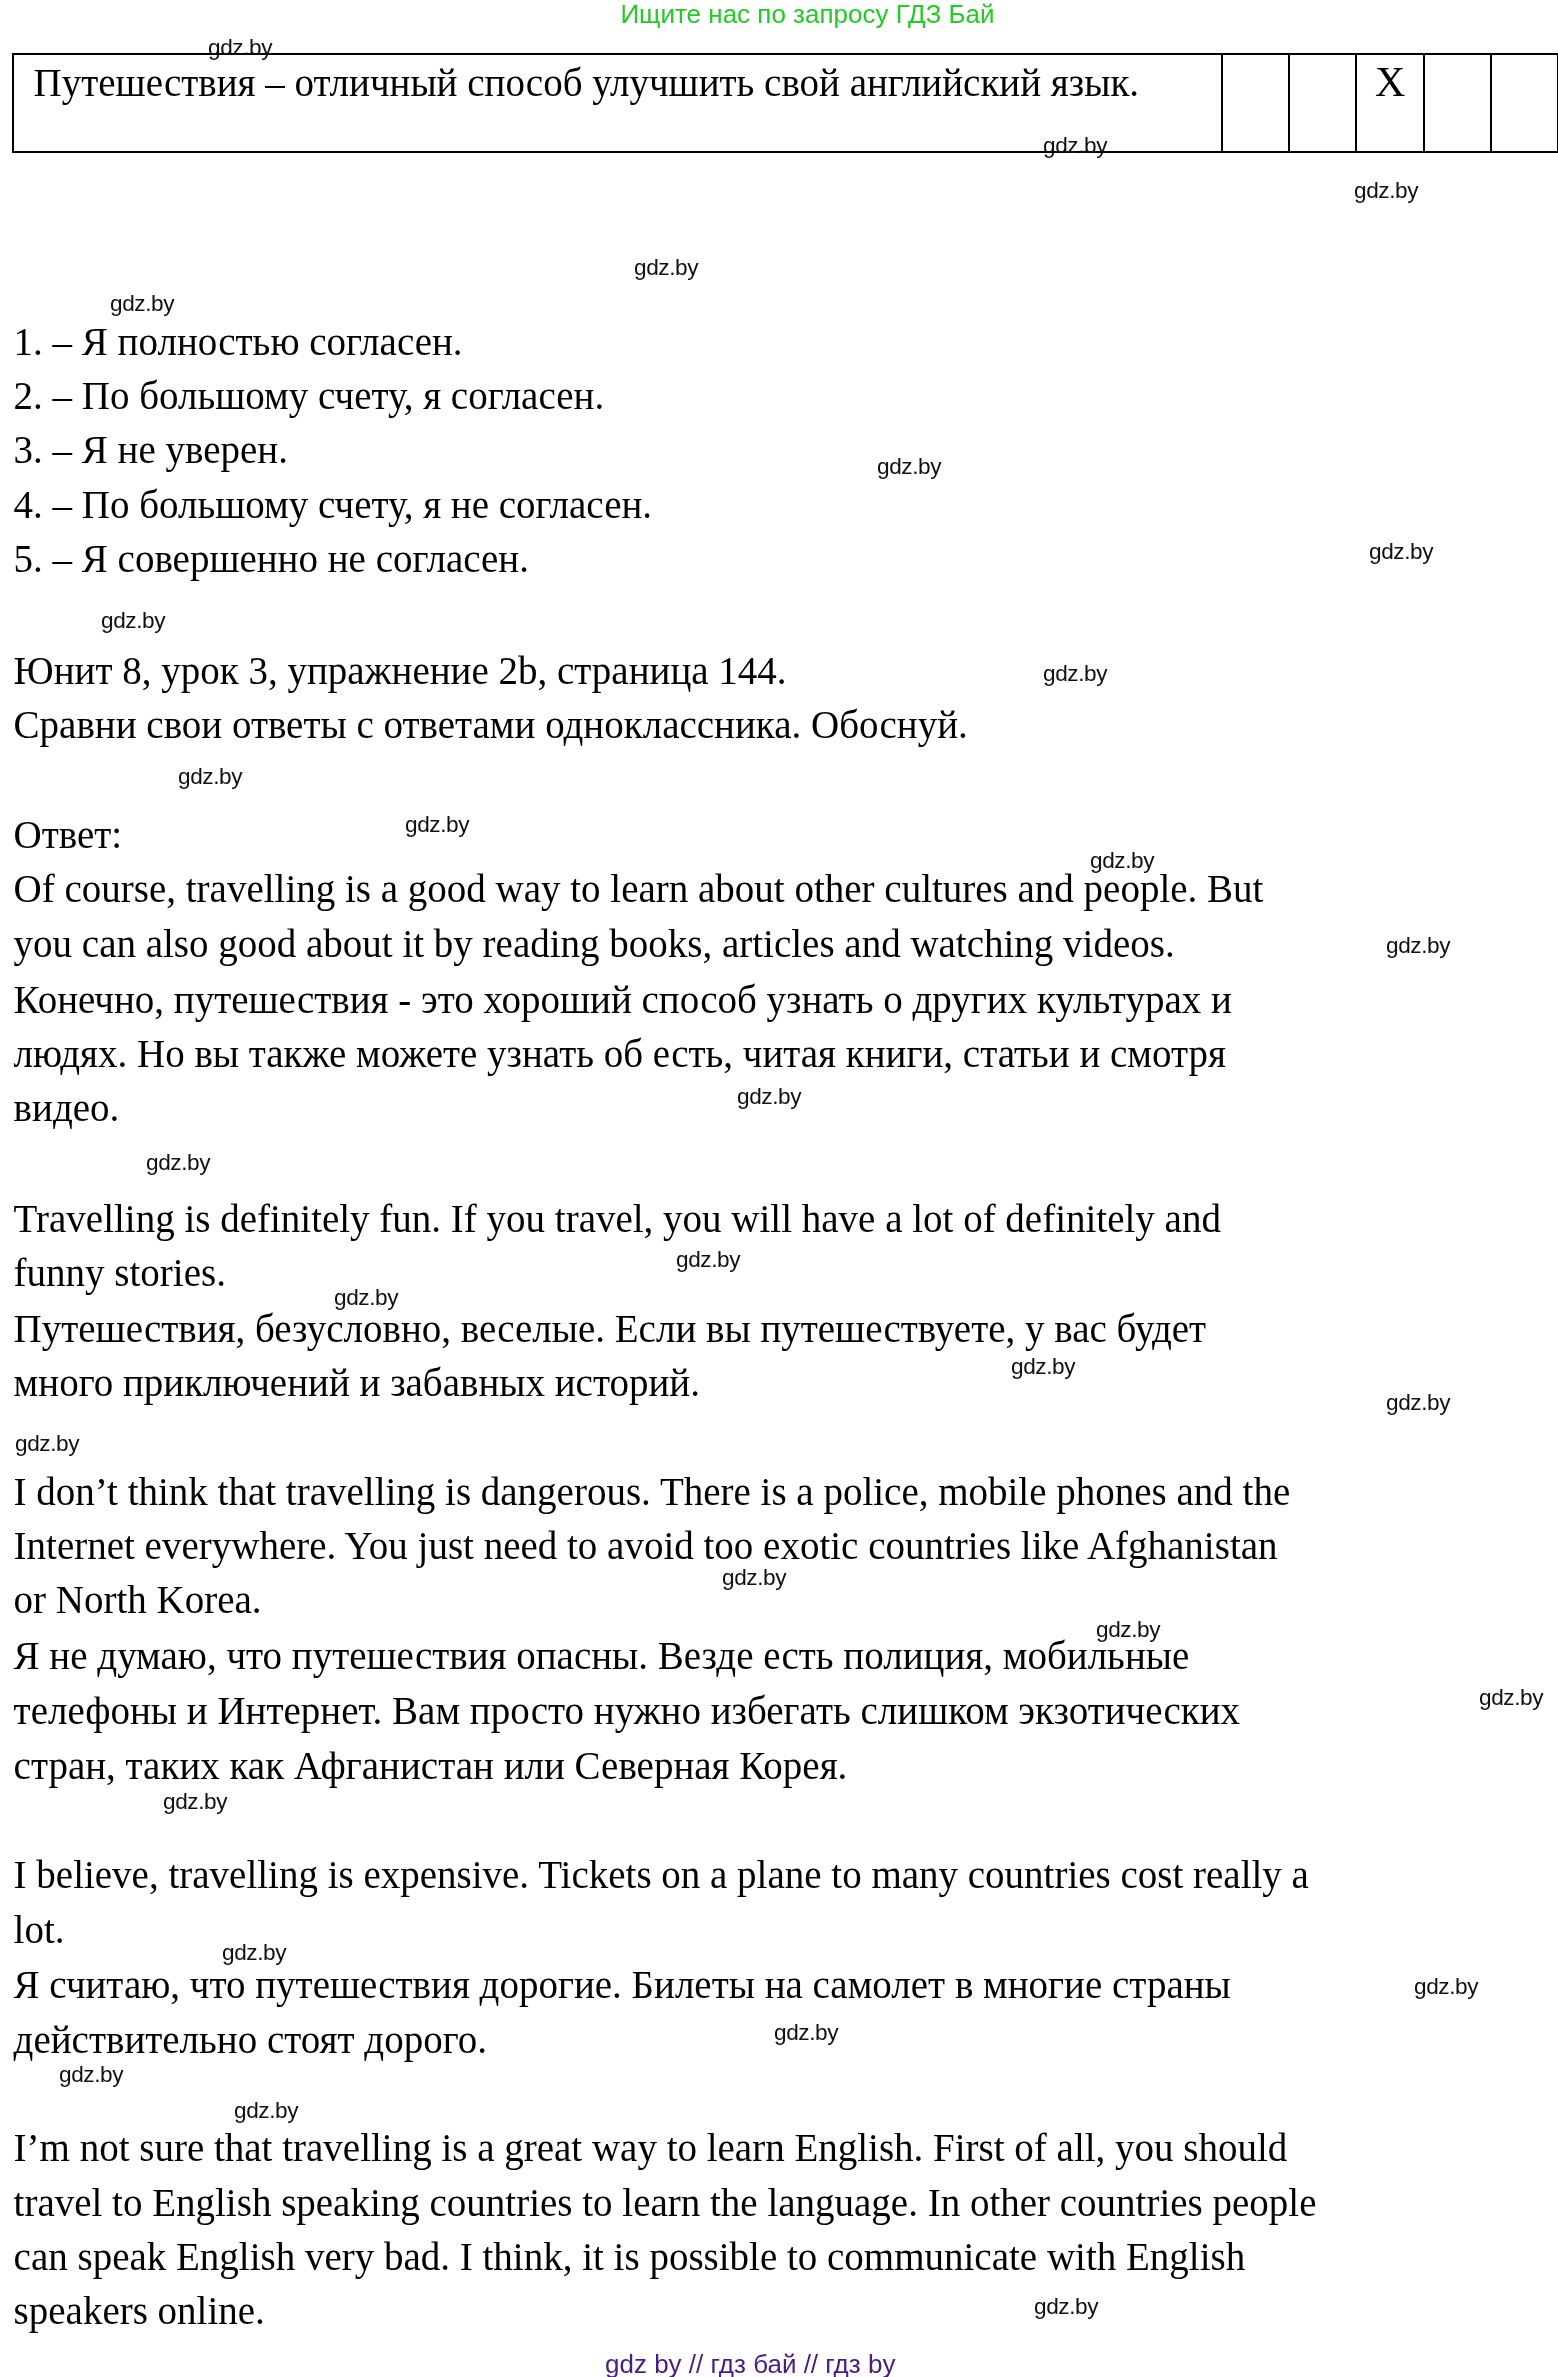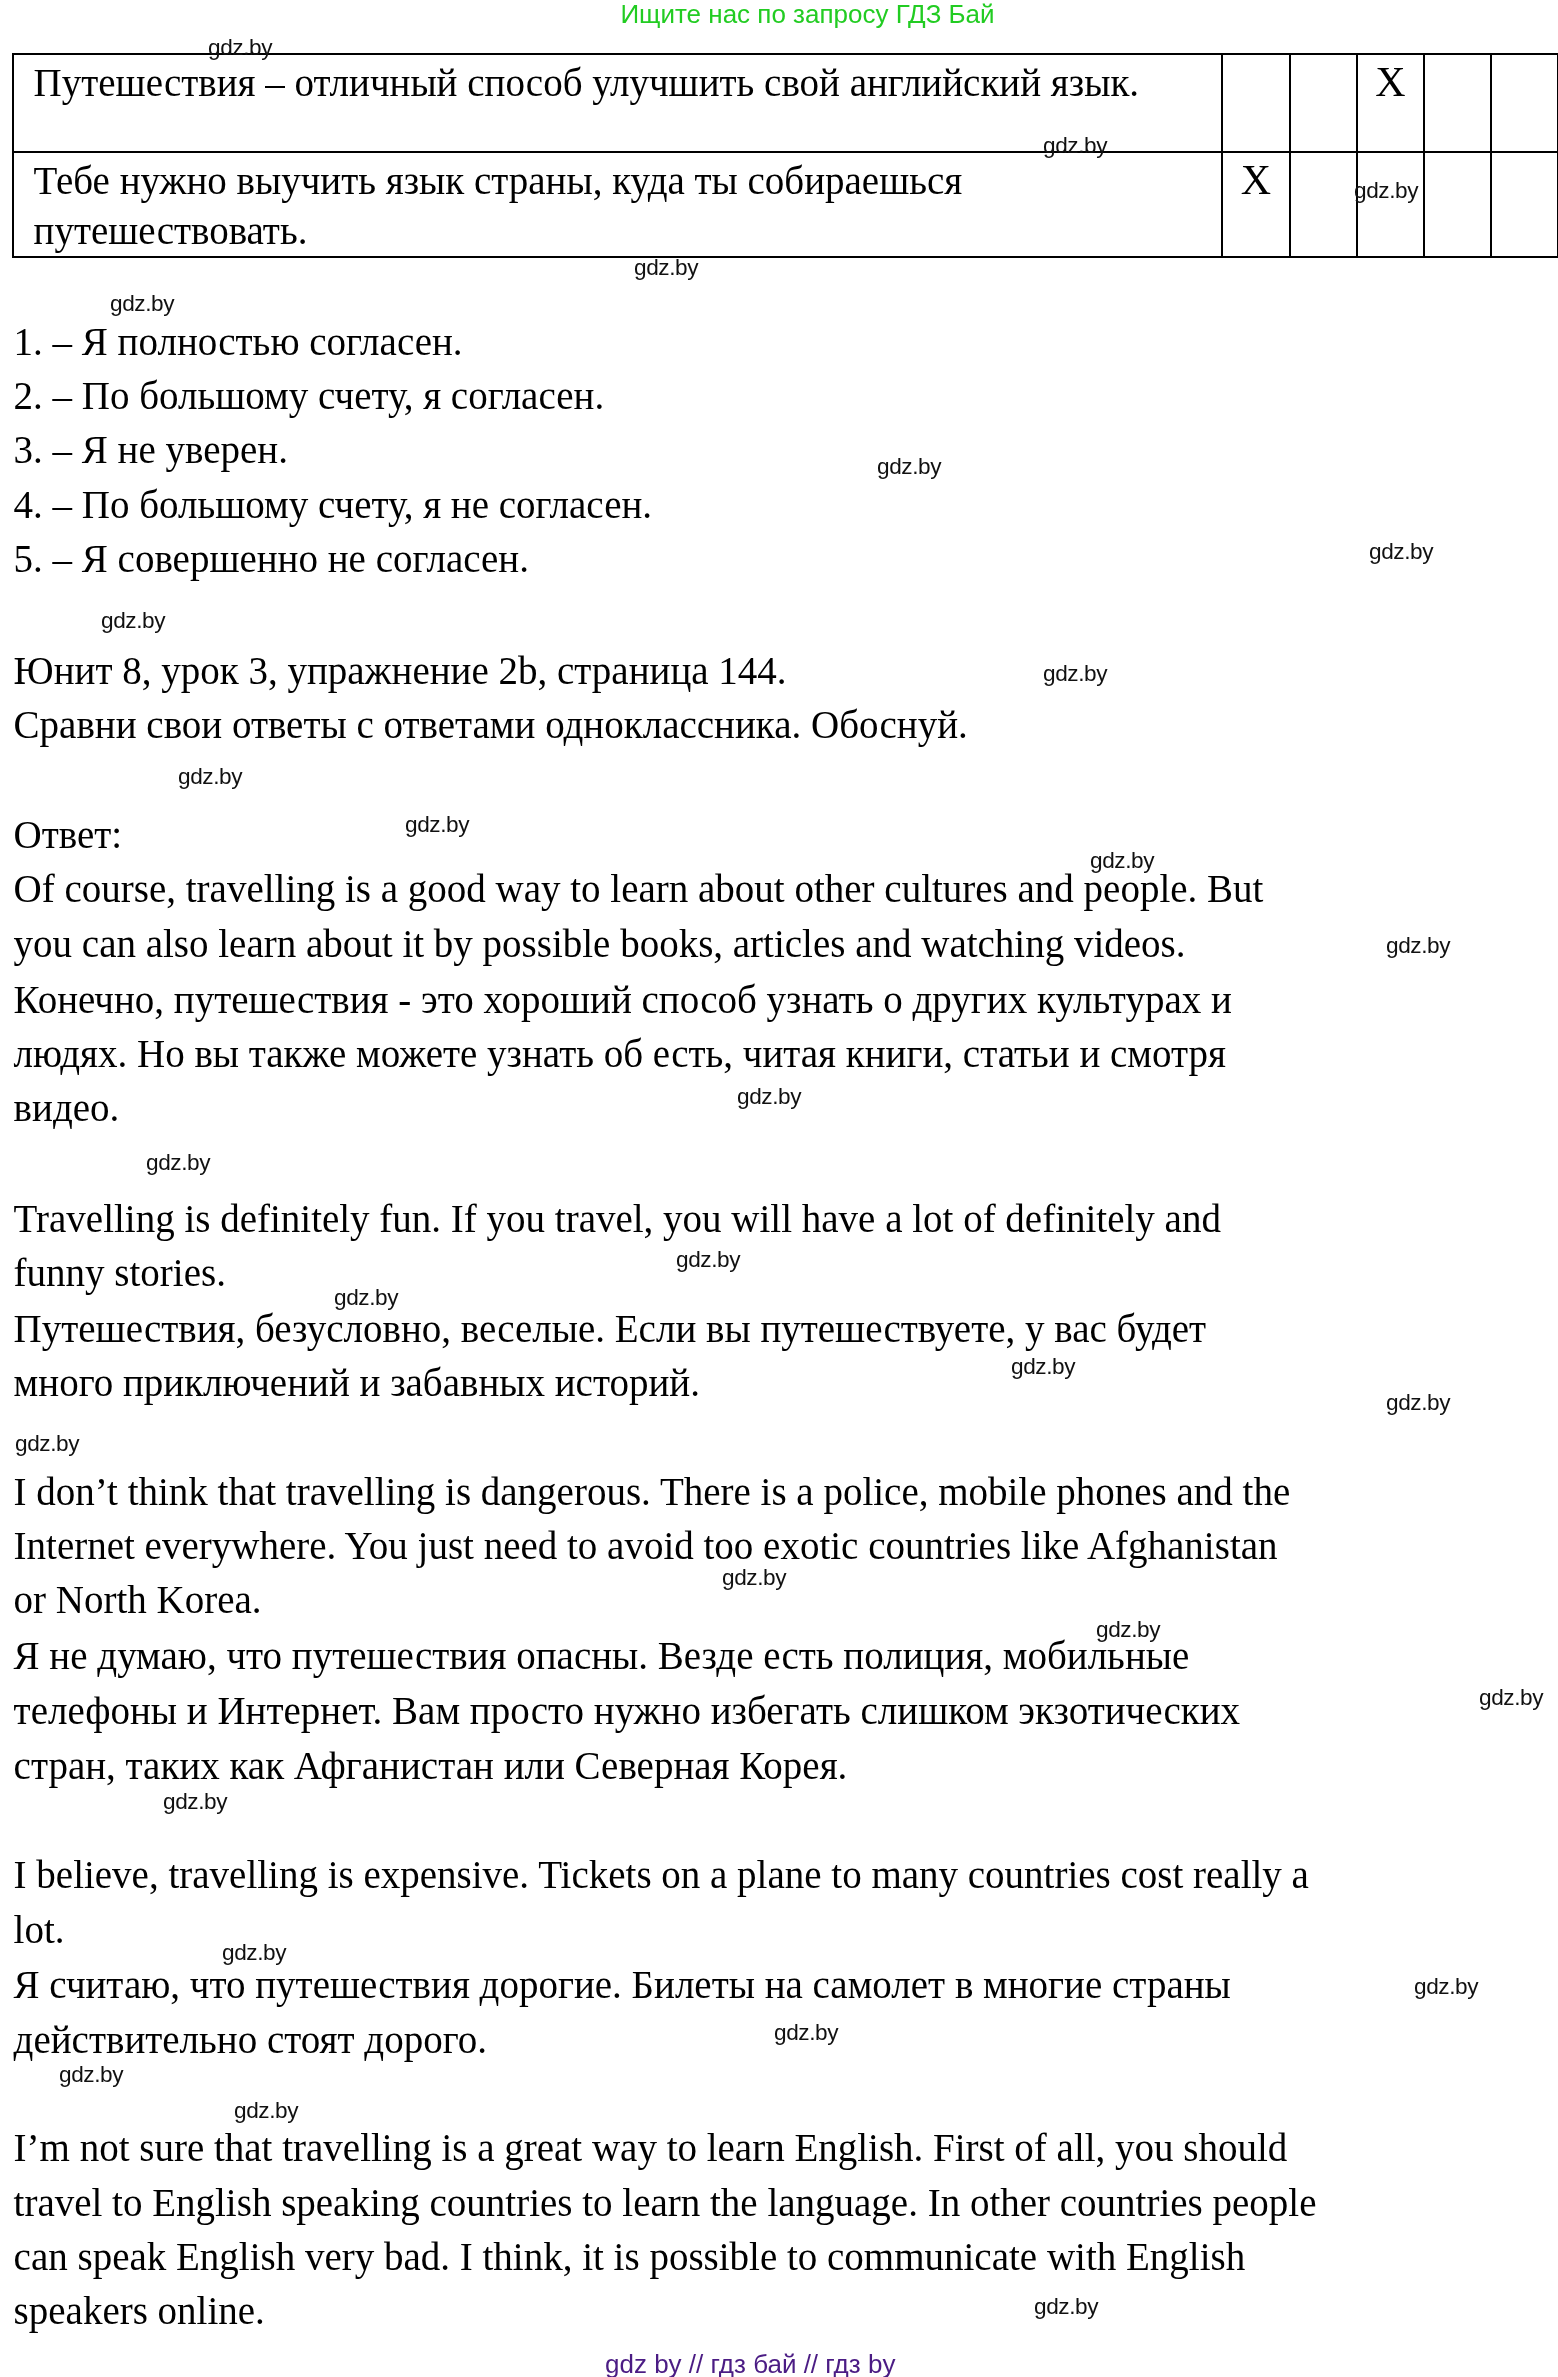"Тебе нужно выучить язык страны," tr { html: <tr> <td>Тебе нужно выучить язык страны, куда ты собираешься путешествовать.</td> <td>X</td> <td></td> <td></td> <td></td> <td></td> </tr> -> none }
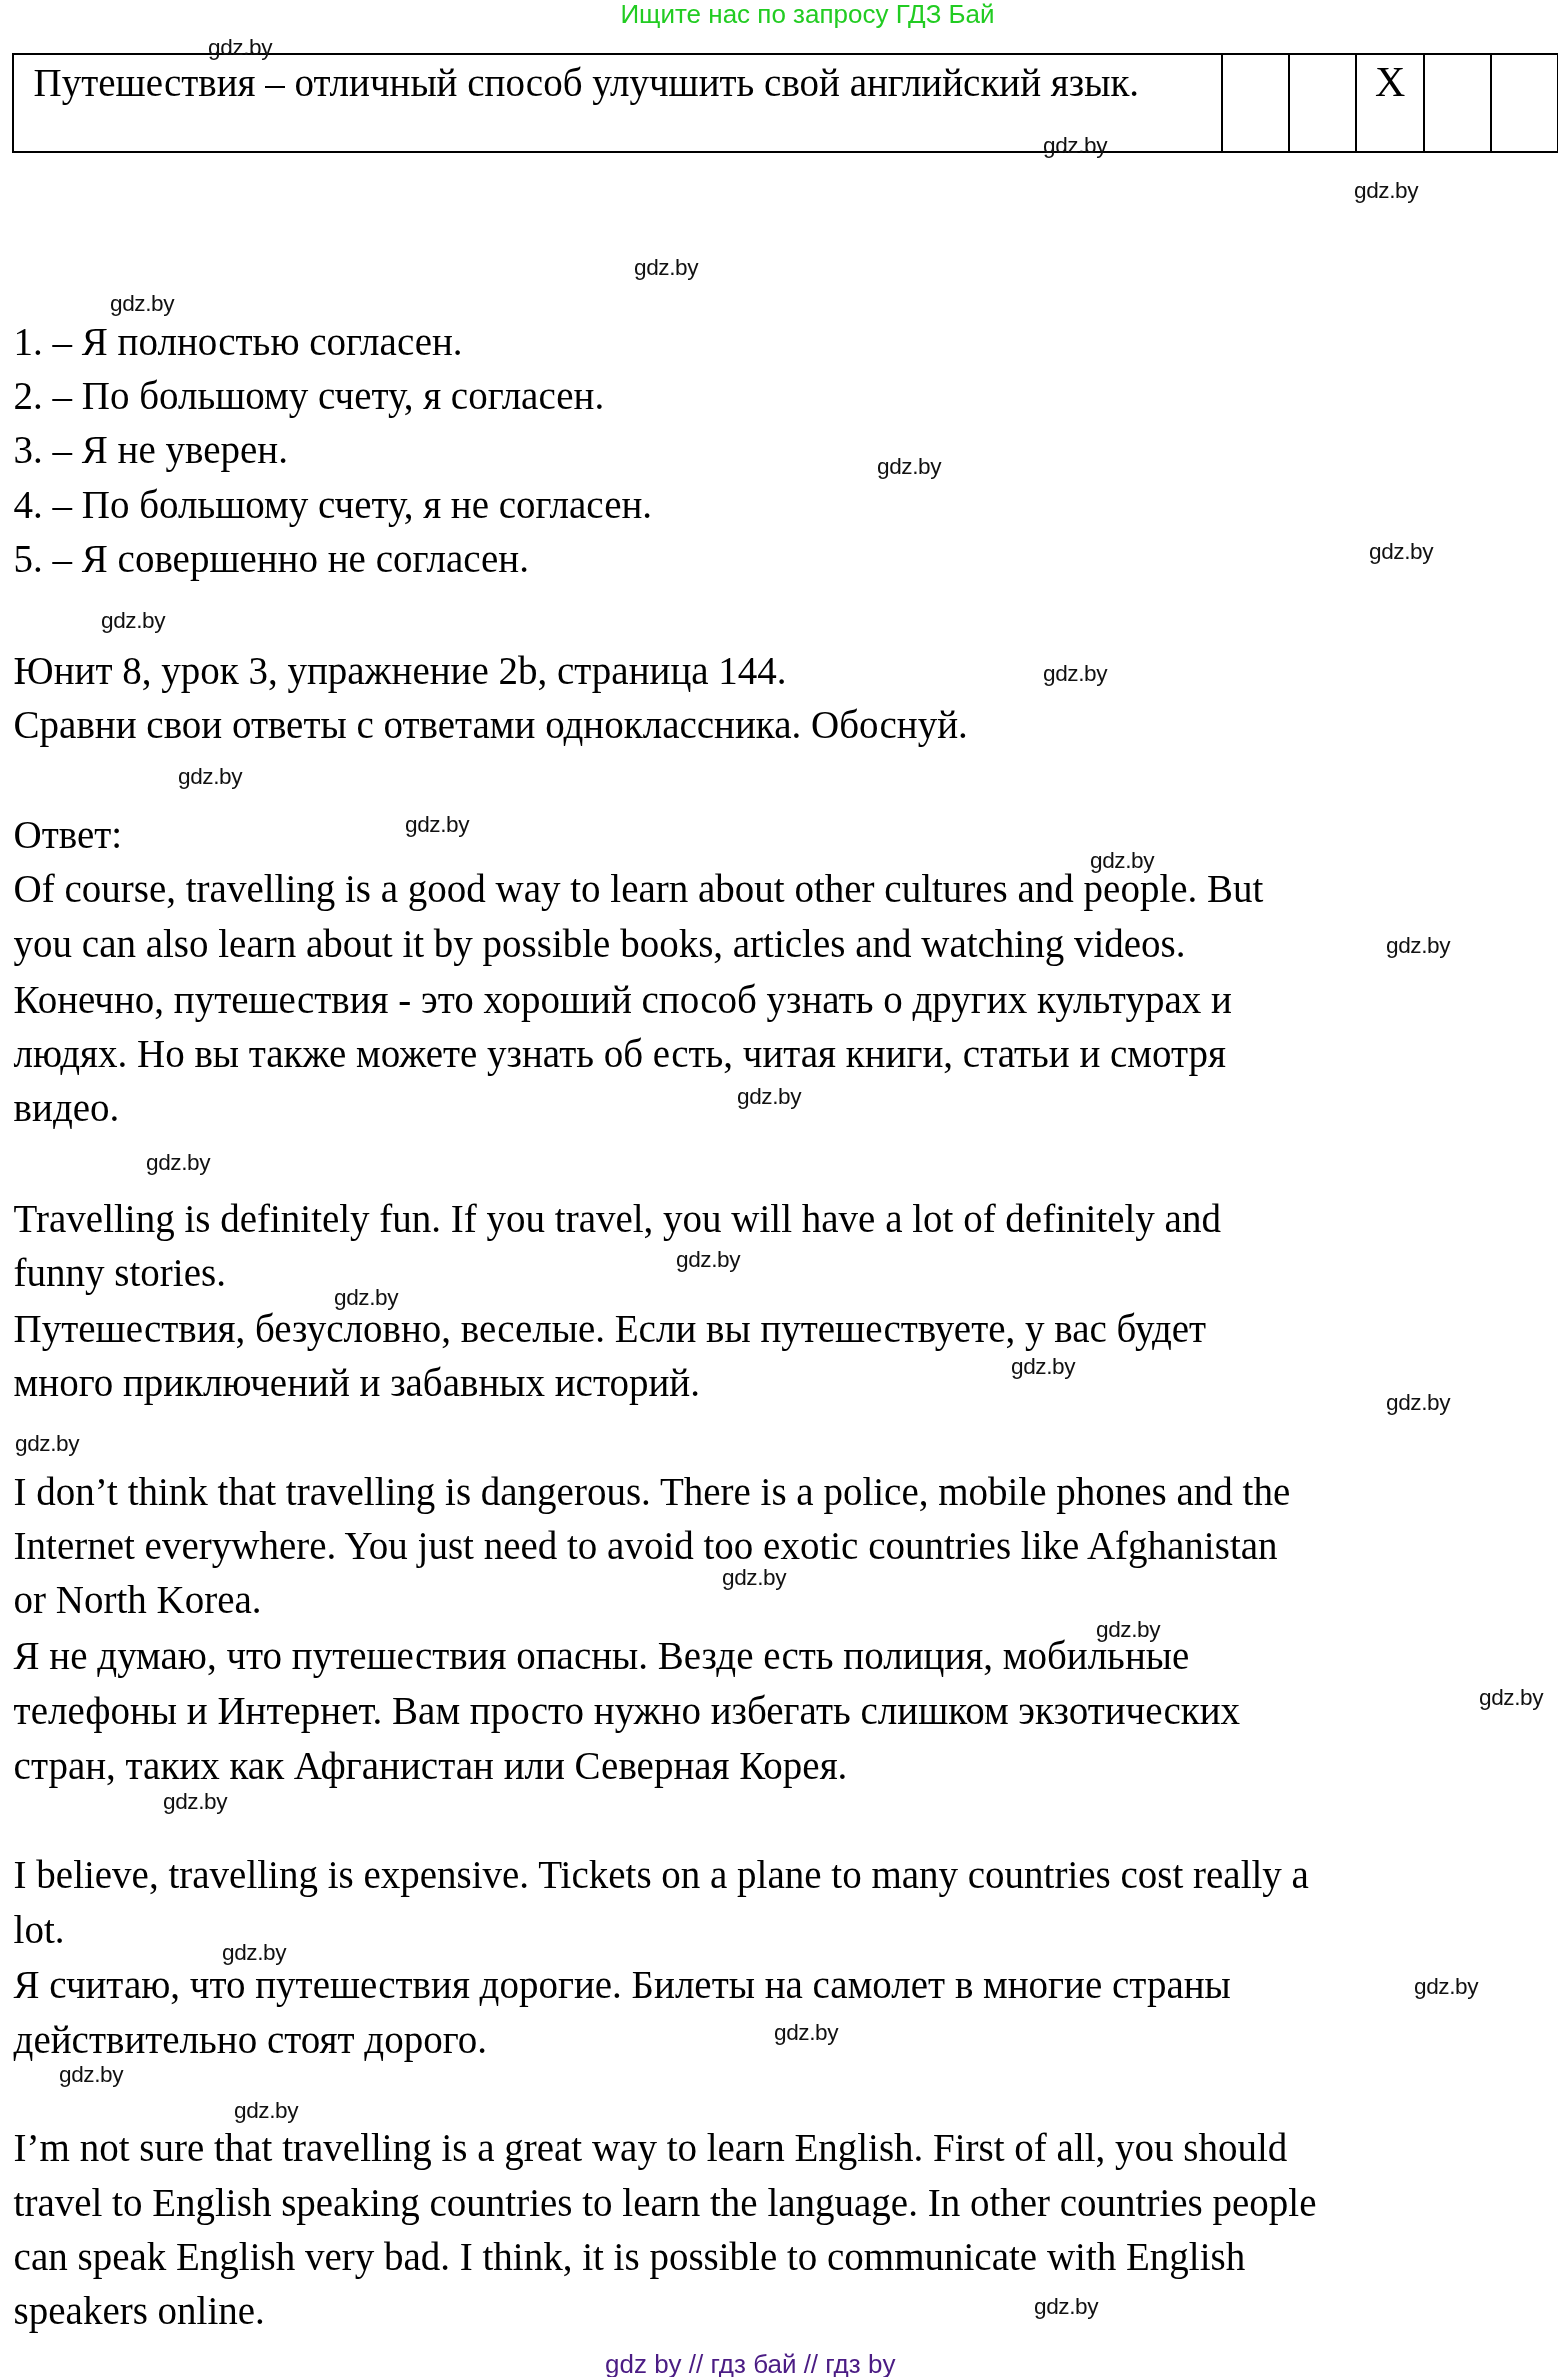"you can also learn about" div.line { text: learn about it by possible -> good about it by reading }
